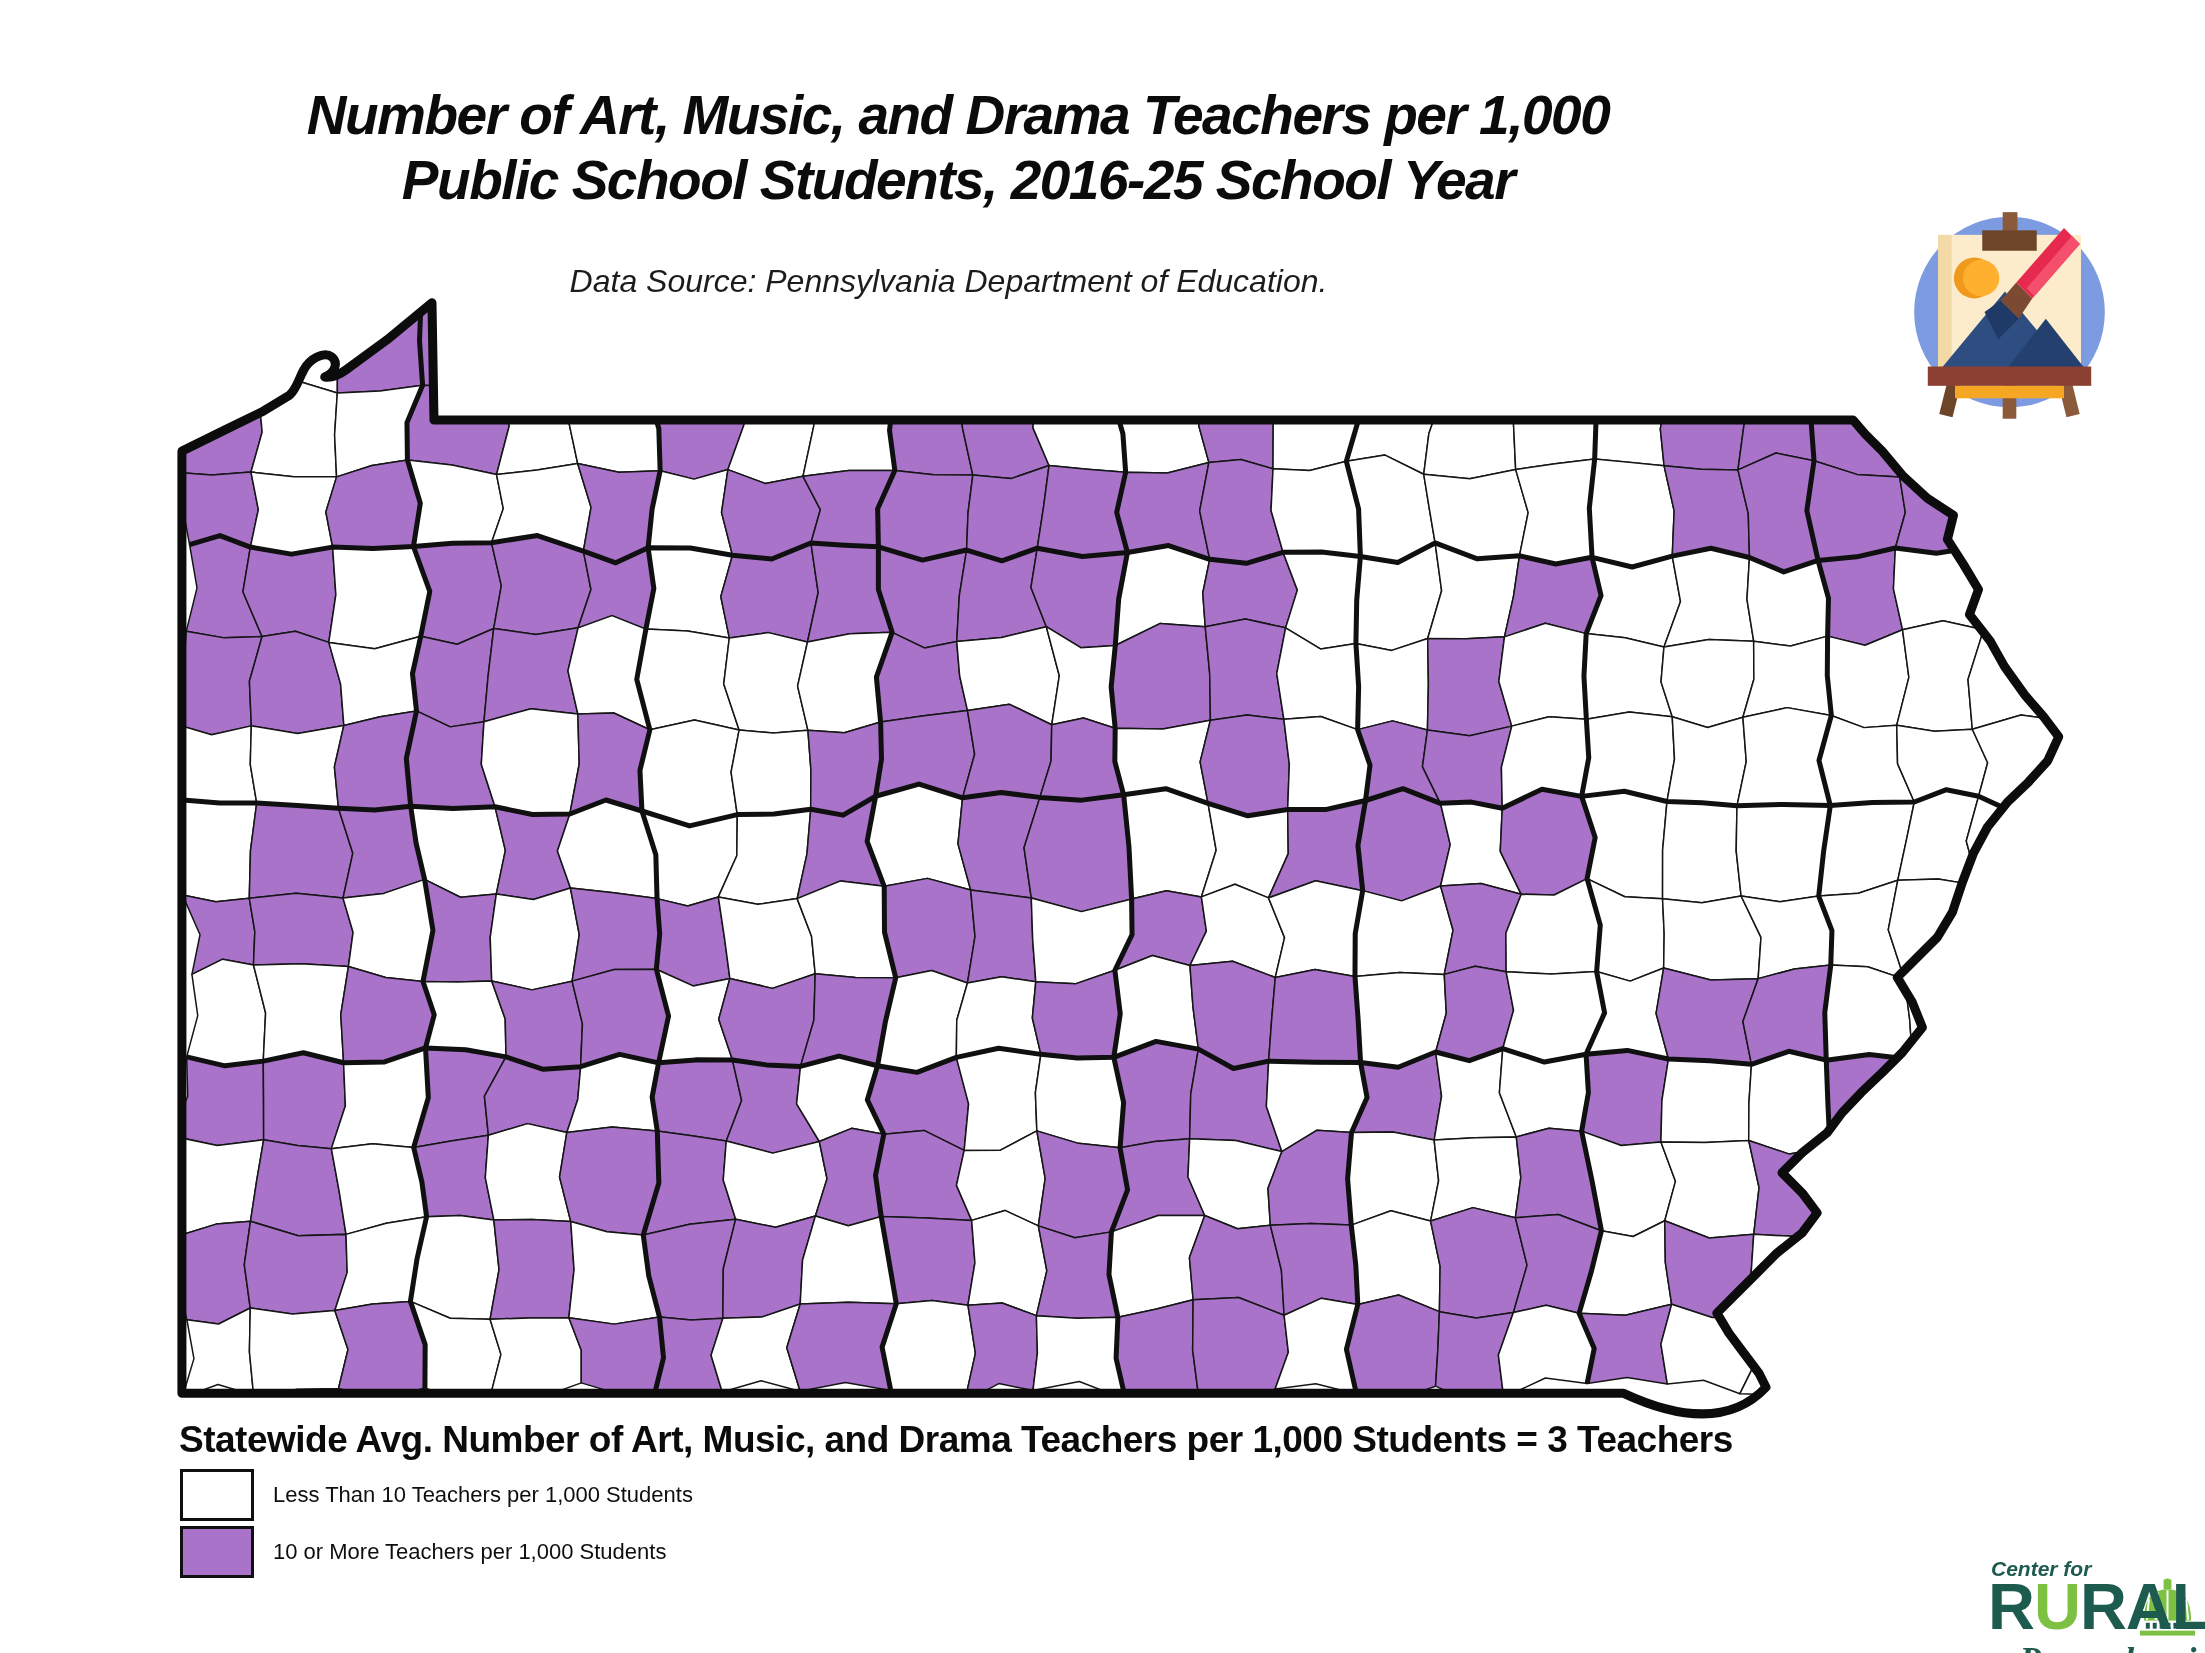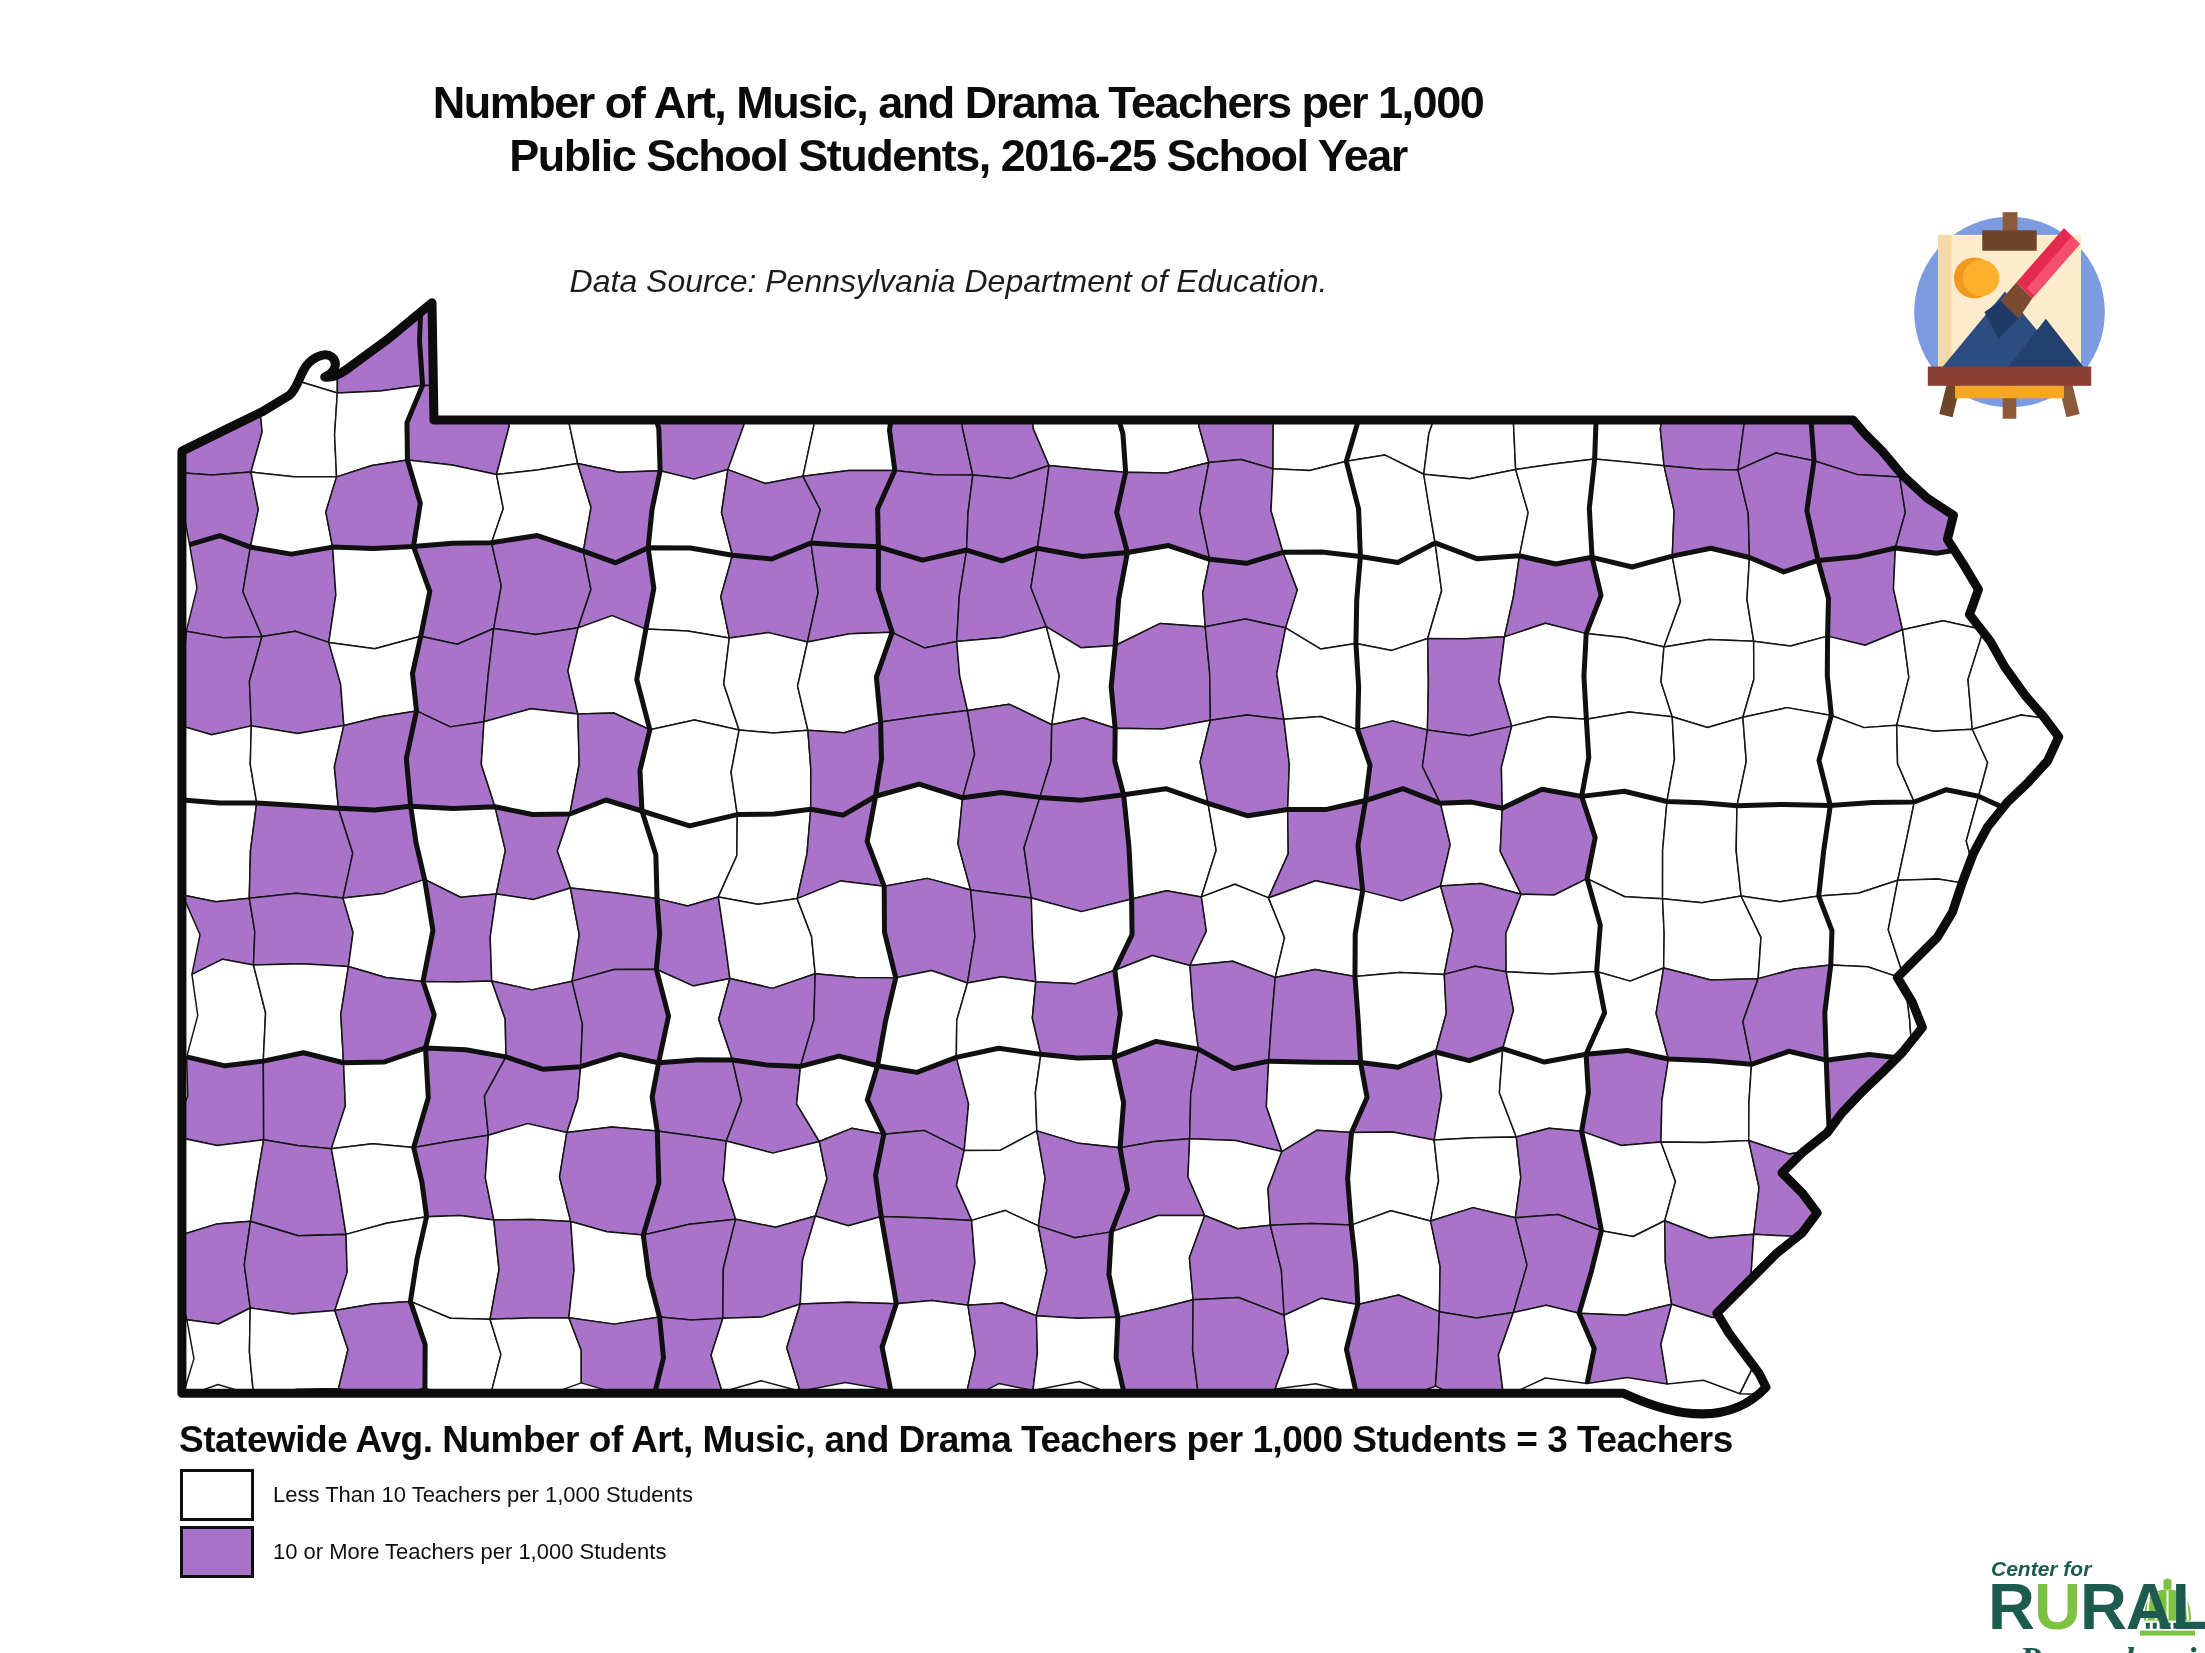"Number of Art, Music, and" .title { font-size: 45px -> 55px; font-style: none -> italic }
